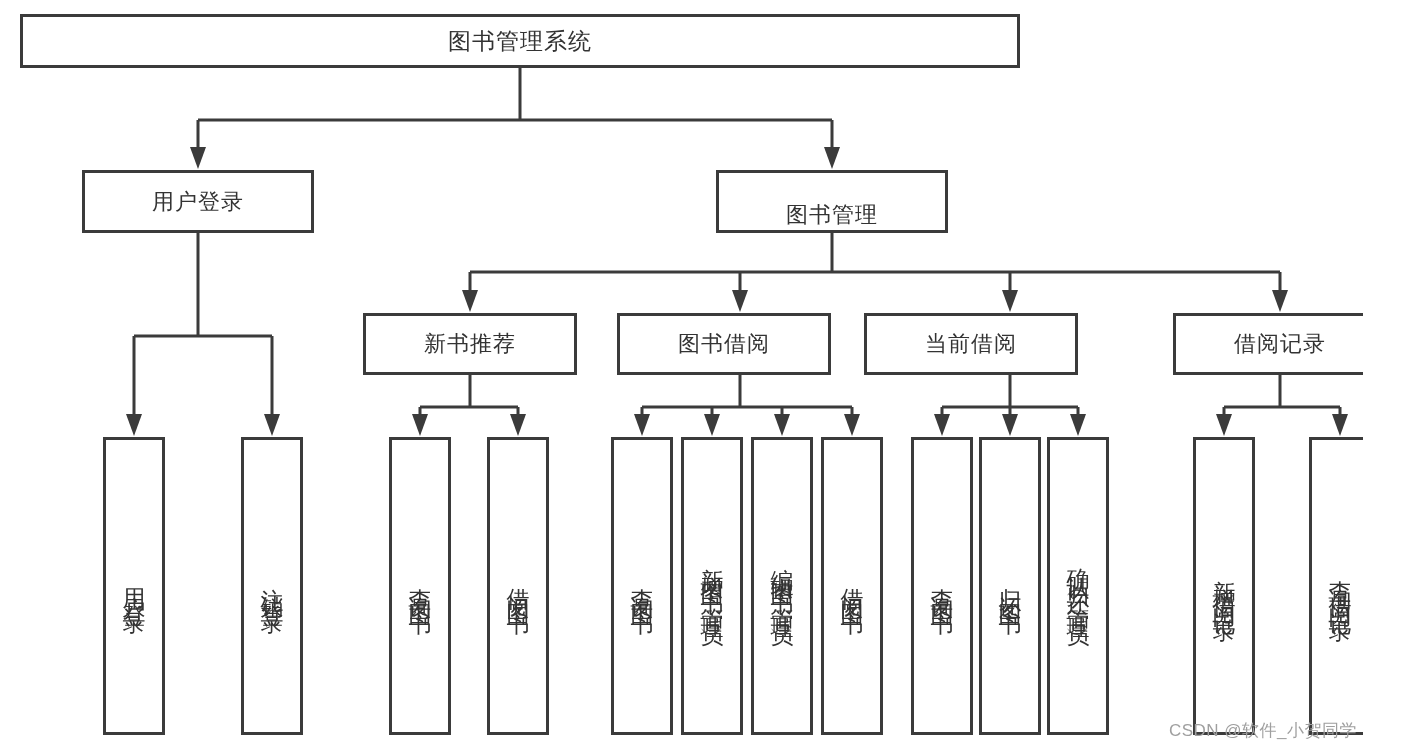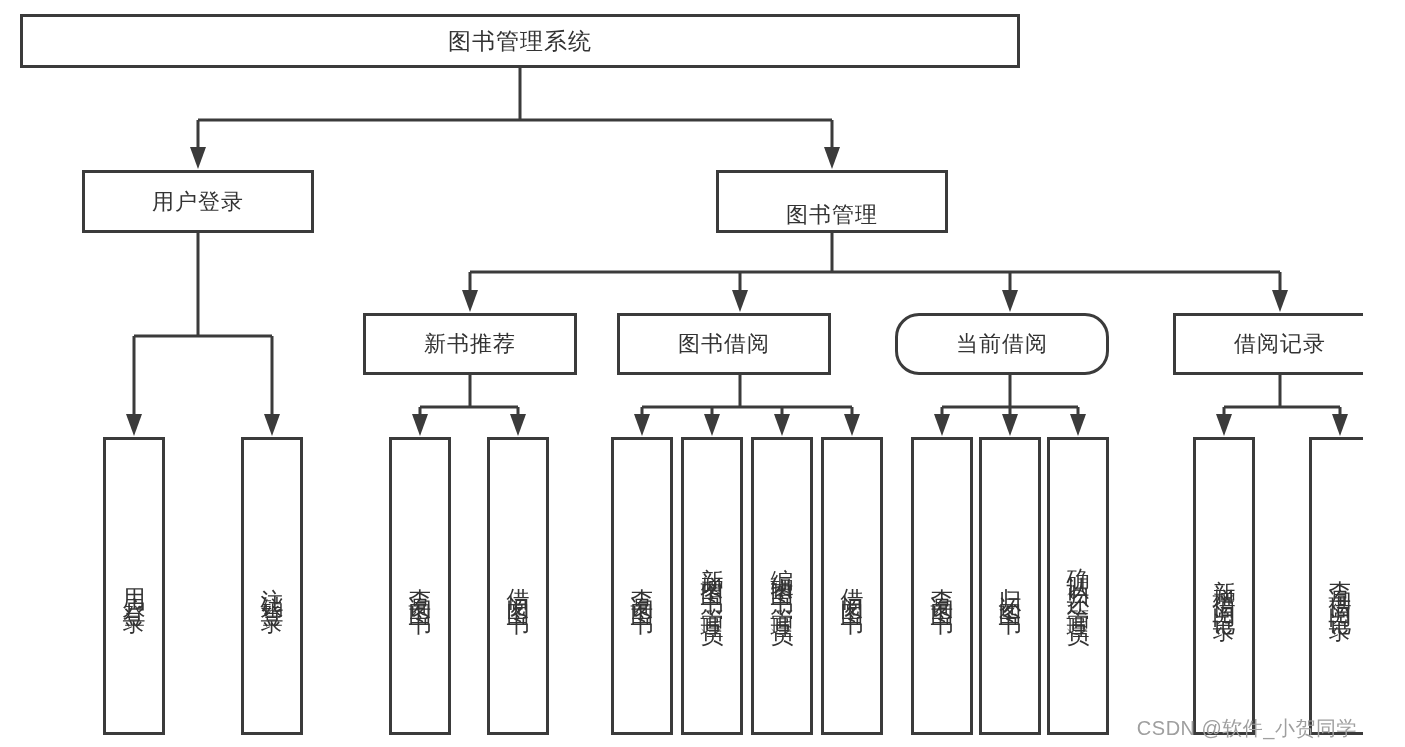"当前借阅" .n-current { border-radius: 24px -> none; left: 895px -> 864px }
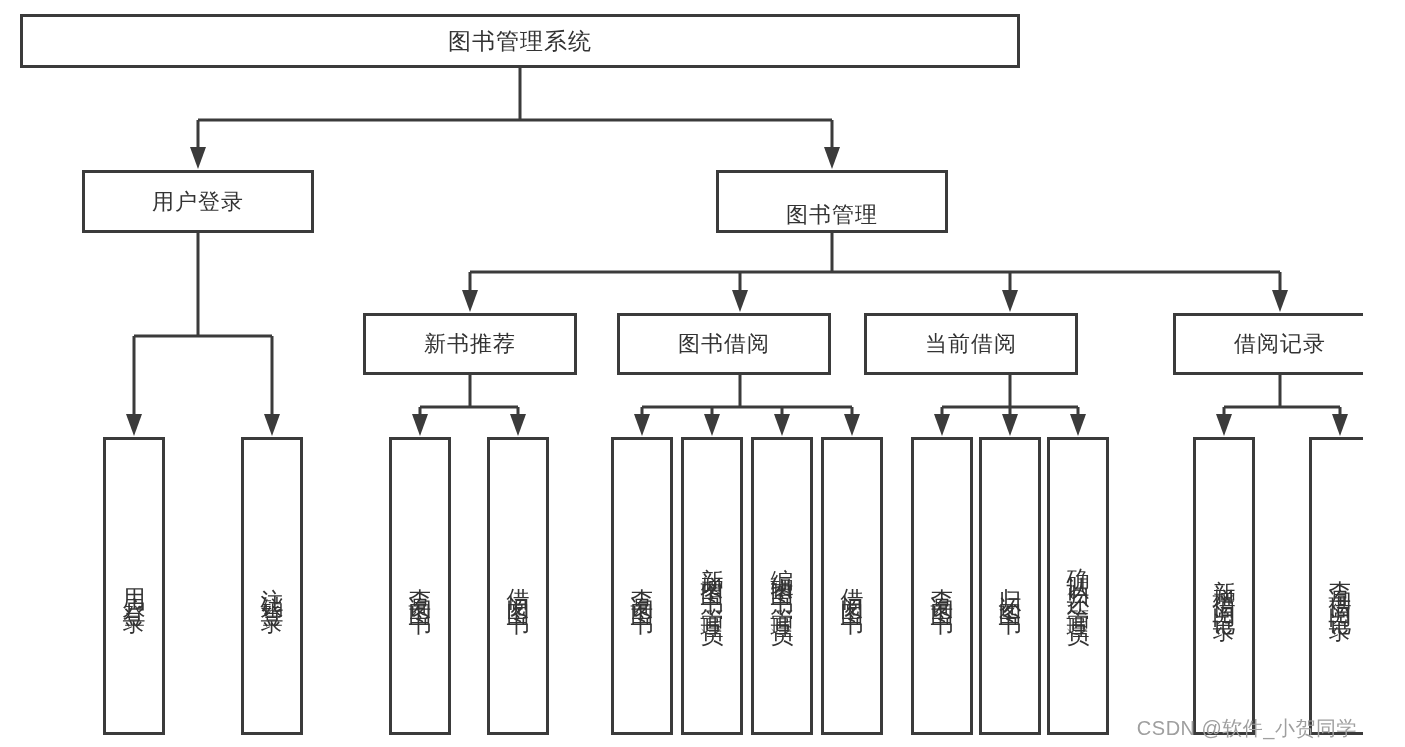"CSDN @软件_小贺同学" .watermark { font-size: 20px -> 17px }
